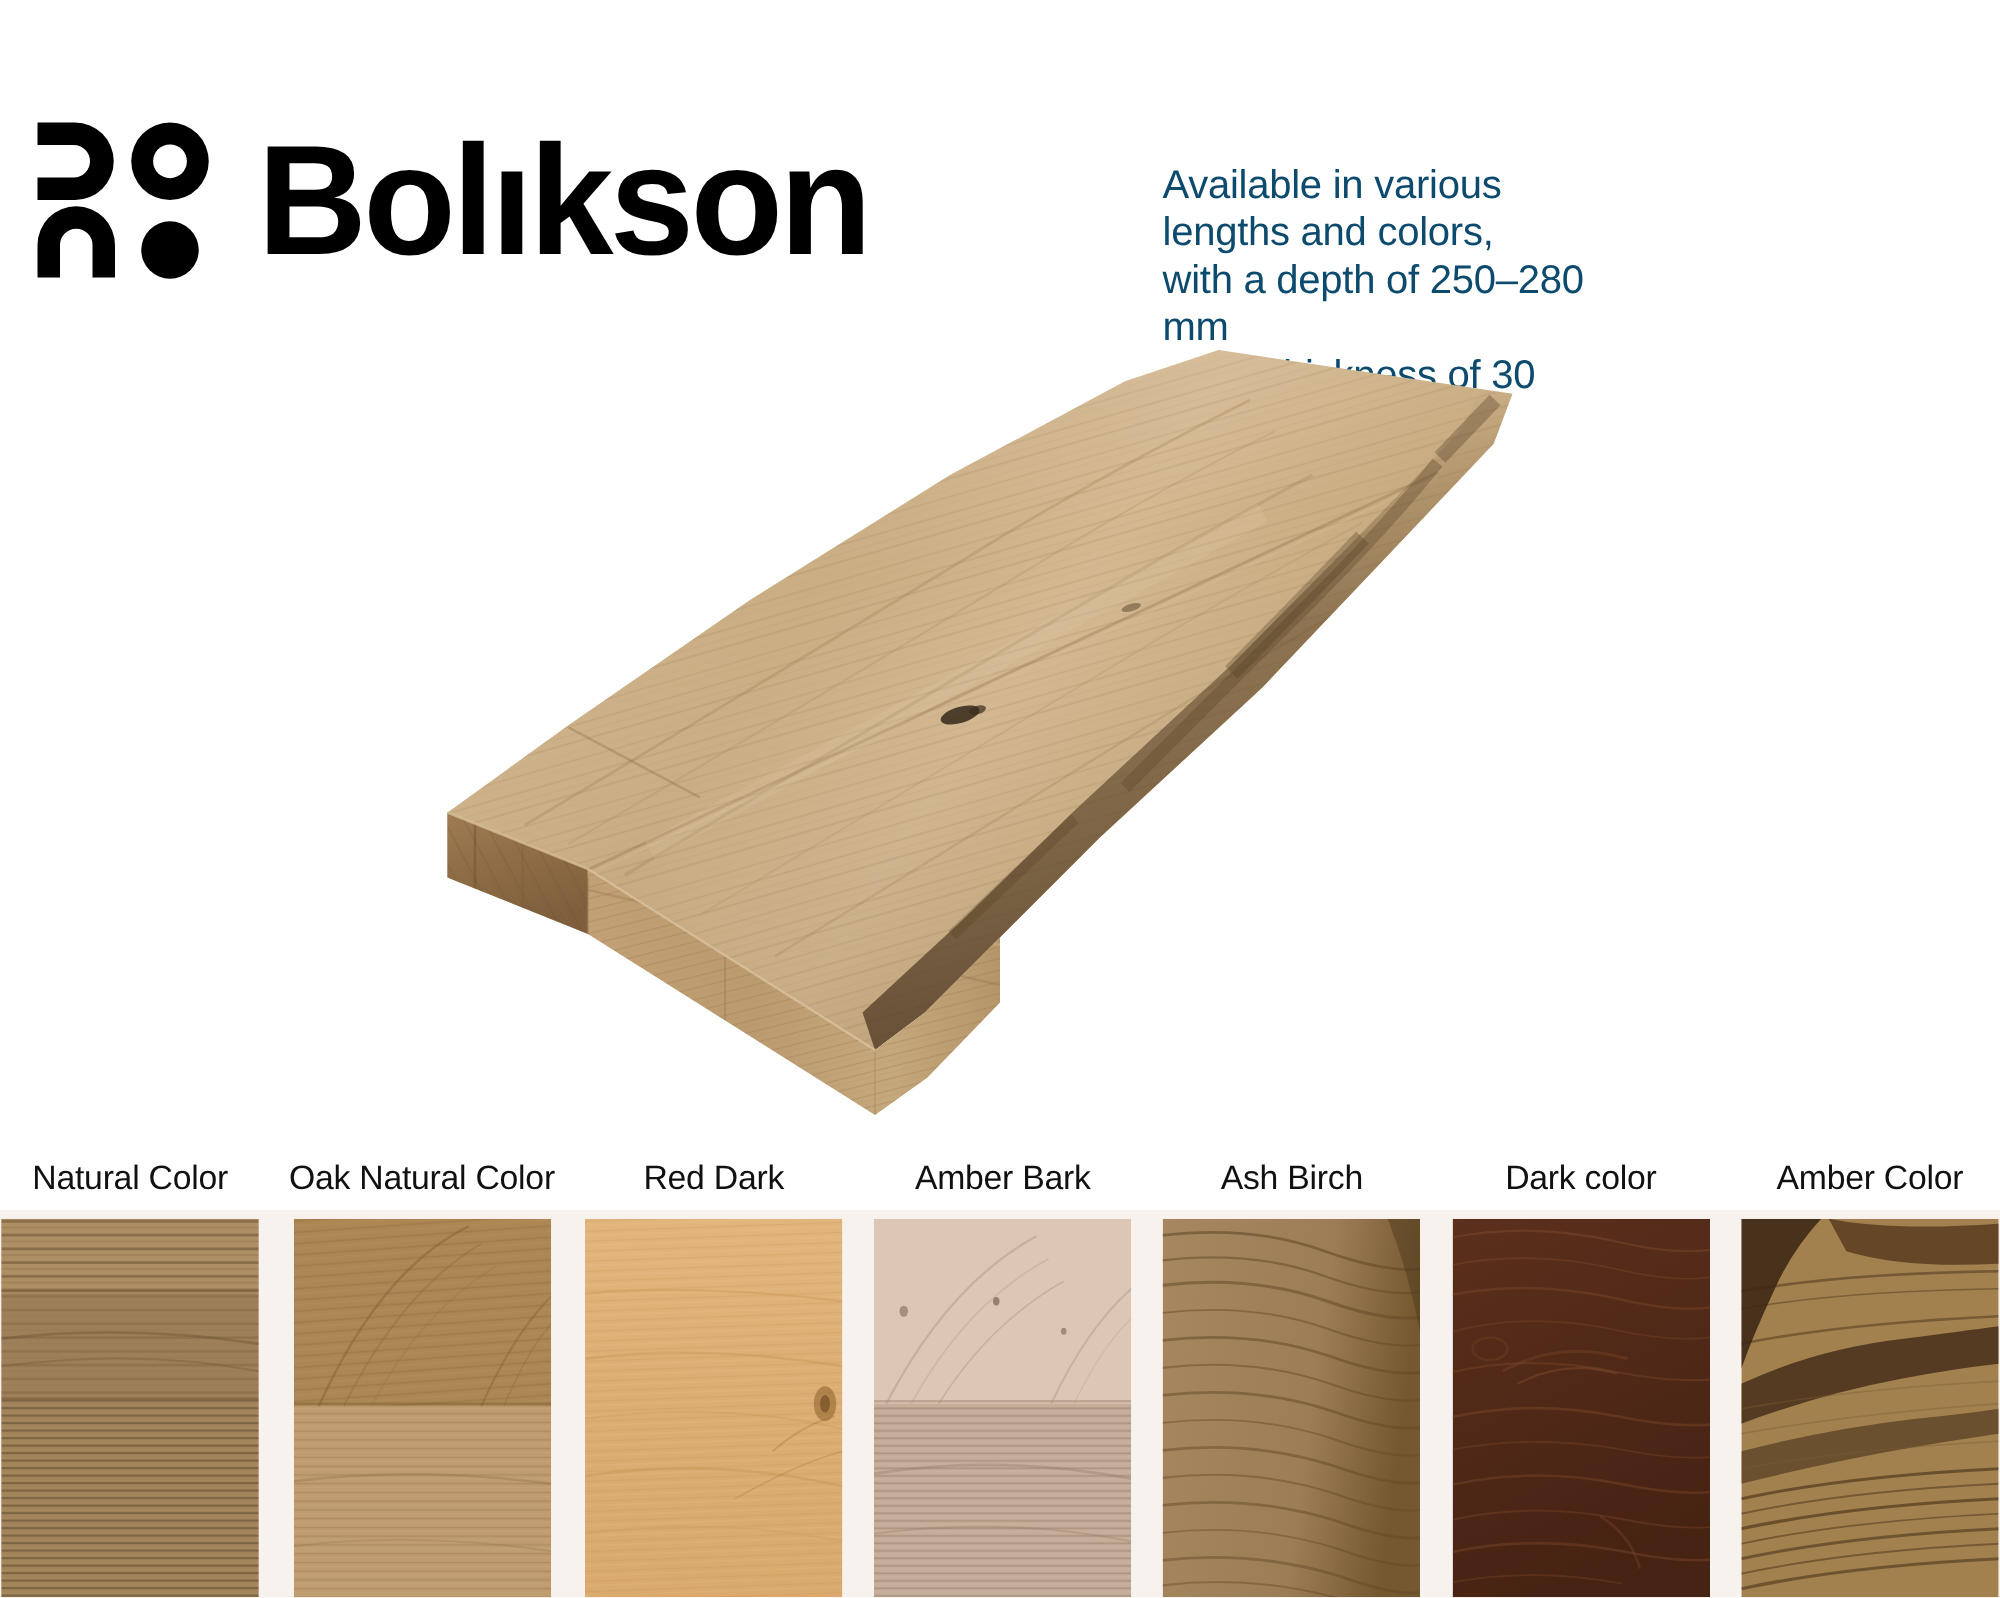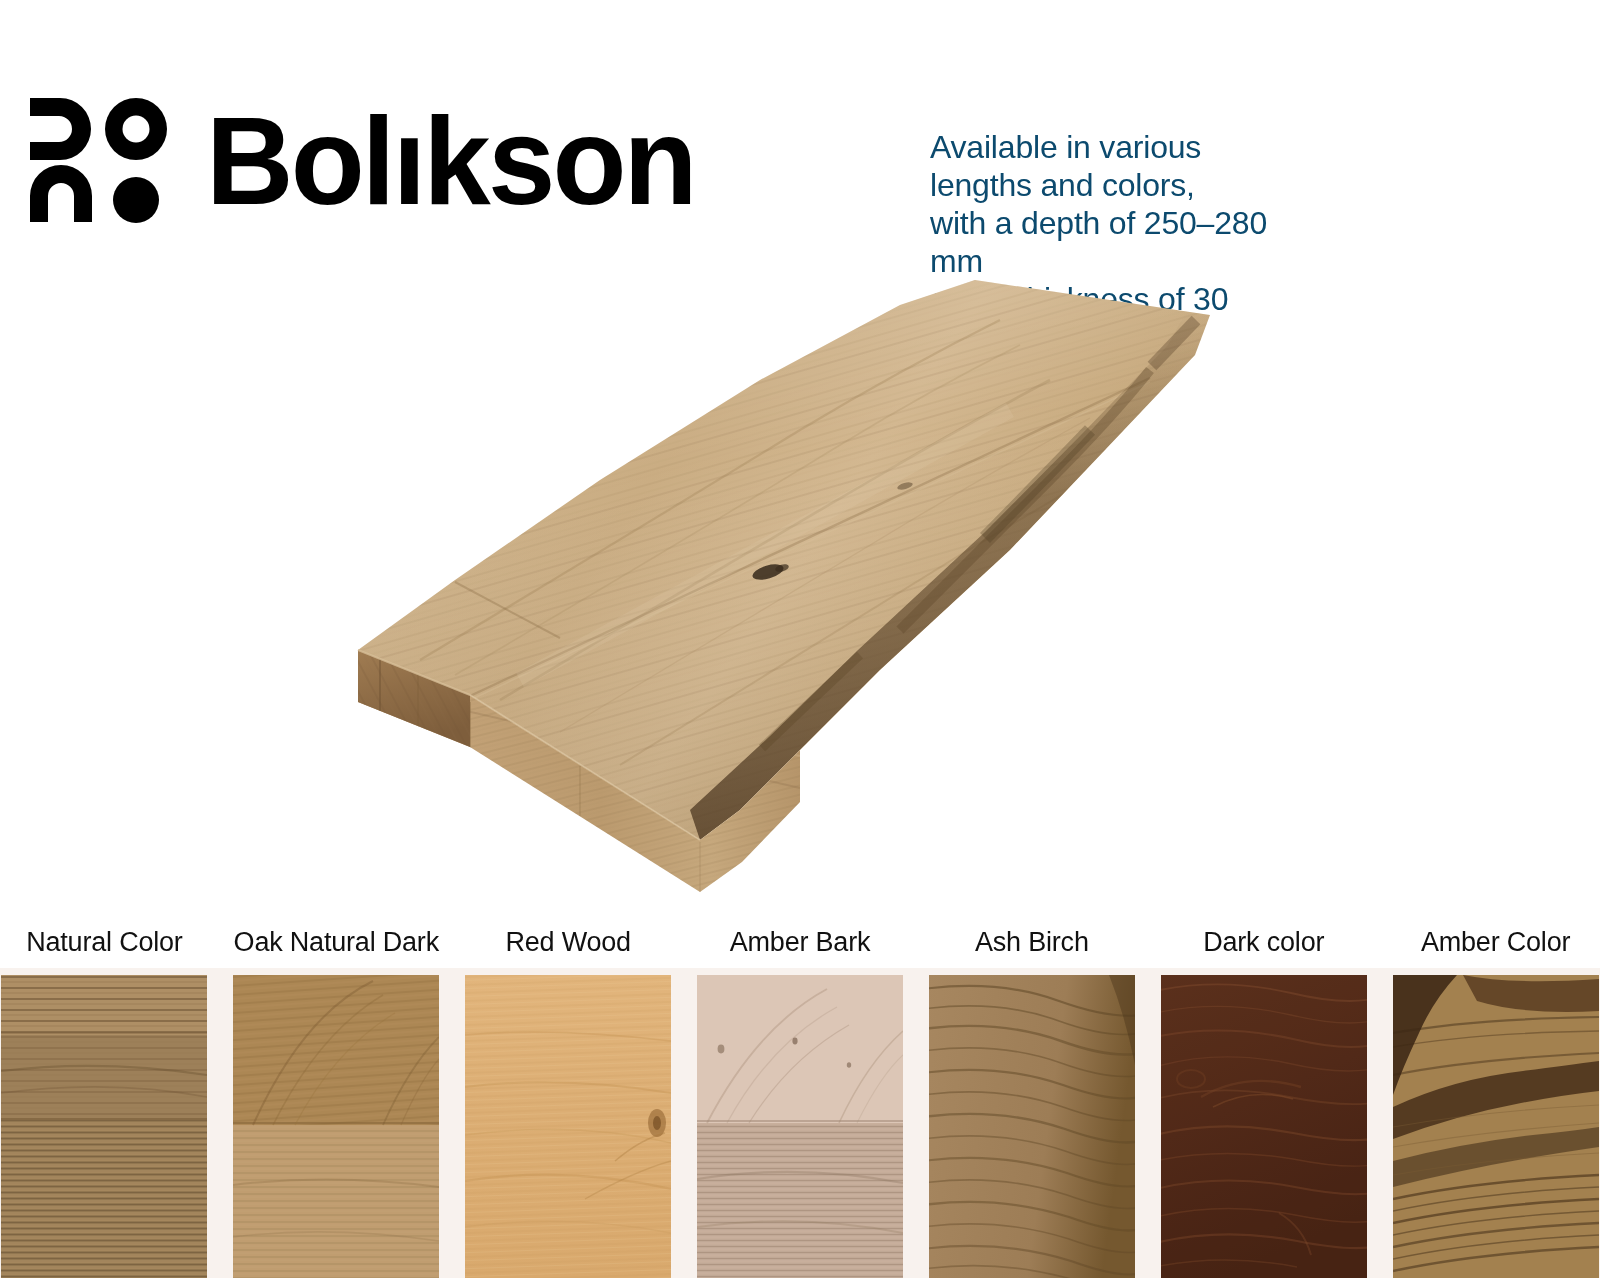"Oak Natural Dark" div.swatch-label { text: Dark -> Color }
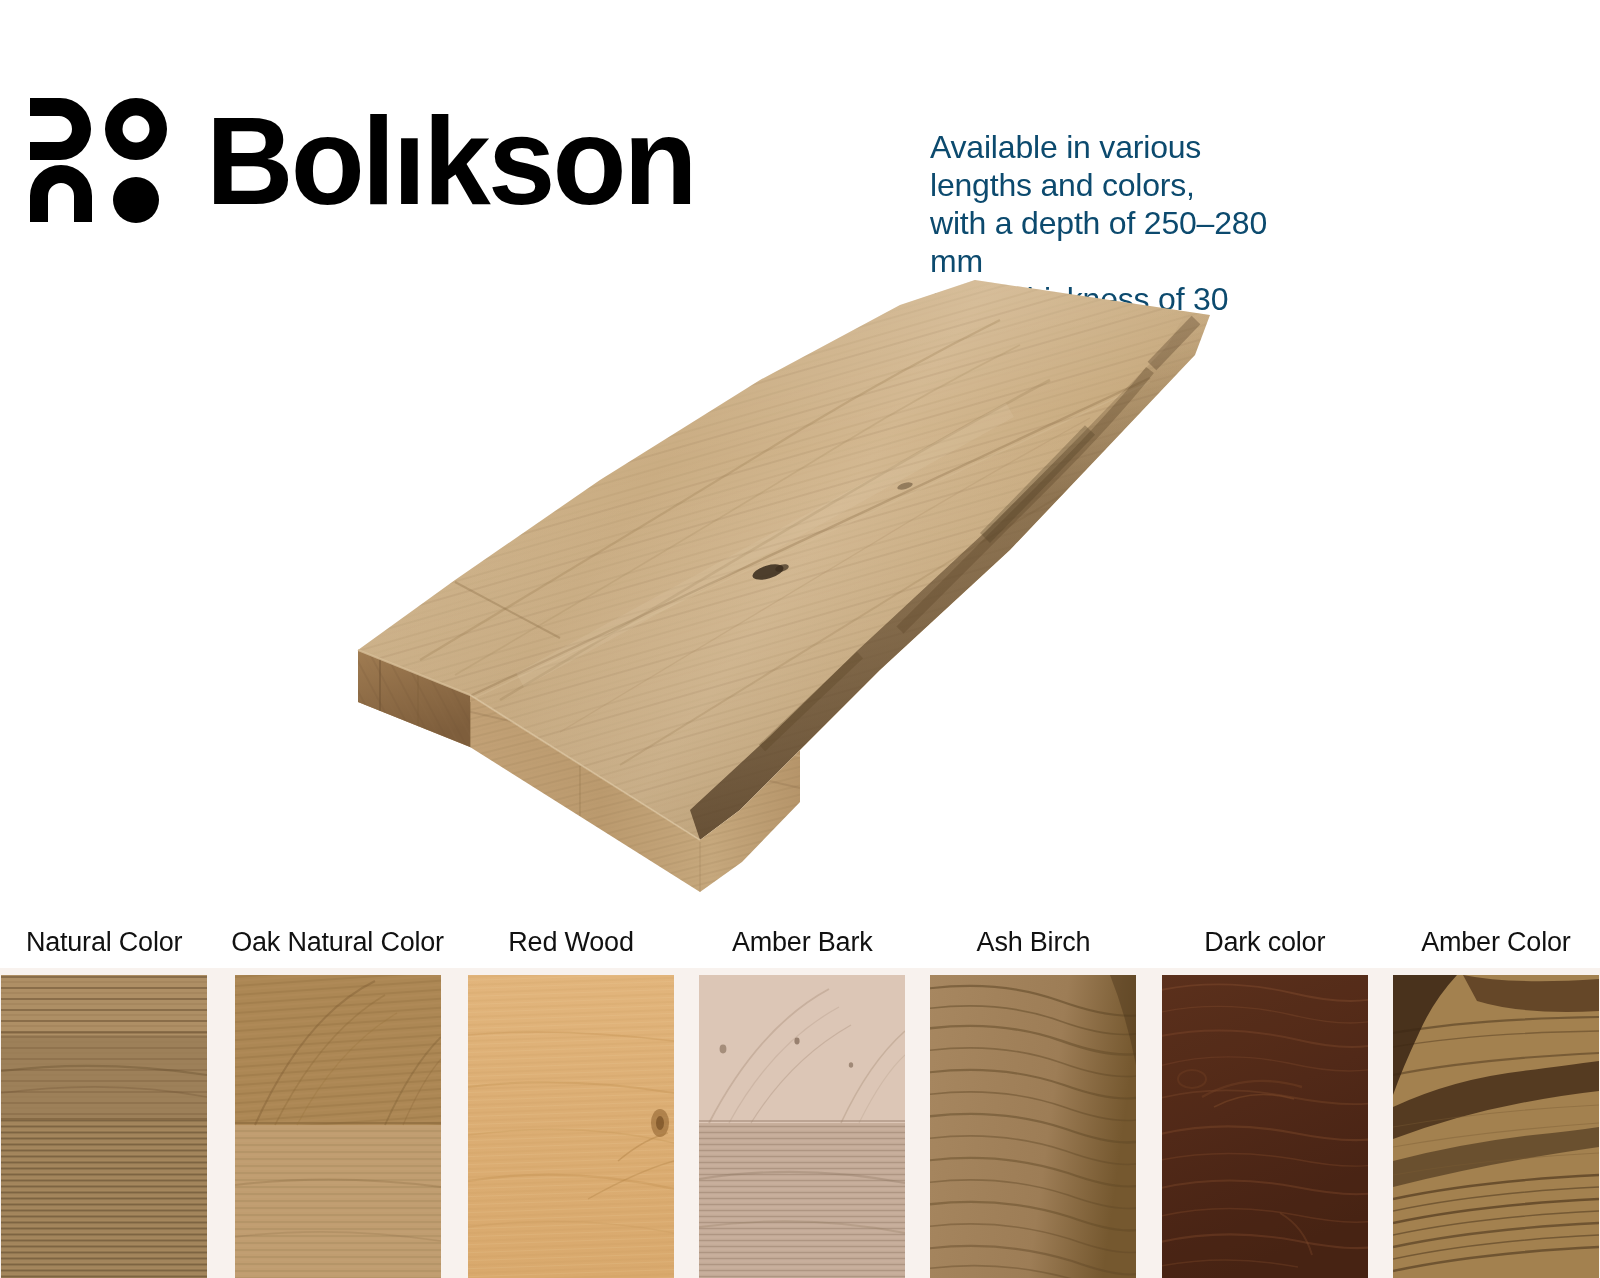"Red Wood" div.swatch-label { text: Wood -> Dark }
